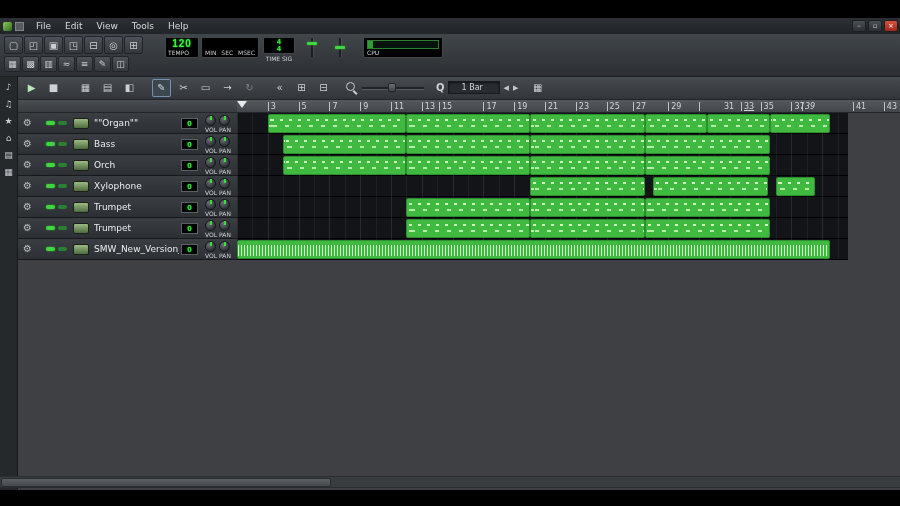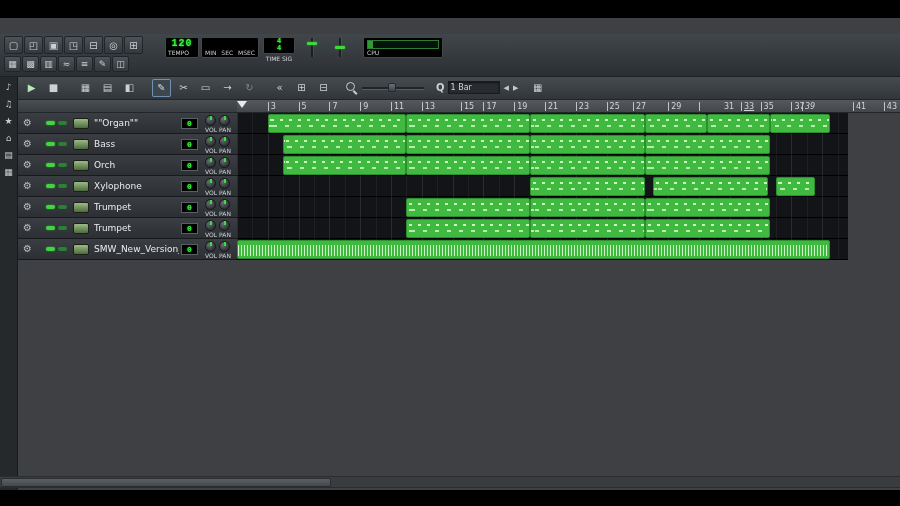"File" div.menubar { html: none -> <div> <span></span> <span></span> <span> <span>File</span> <span>Edit</span> <span>View</span> <span>Tools</span> <span>Help</span> </span> <span> <span>–</span> <span>▫</span> <span>×</span> </span> </div> }
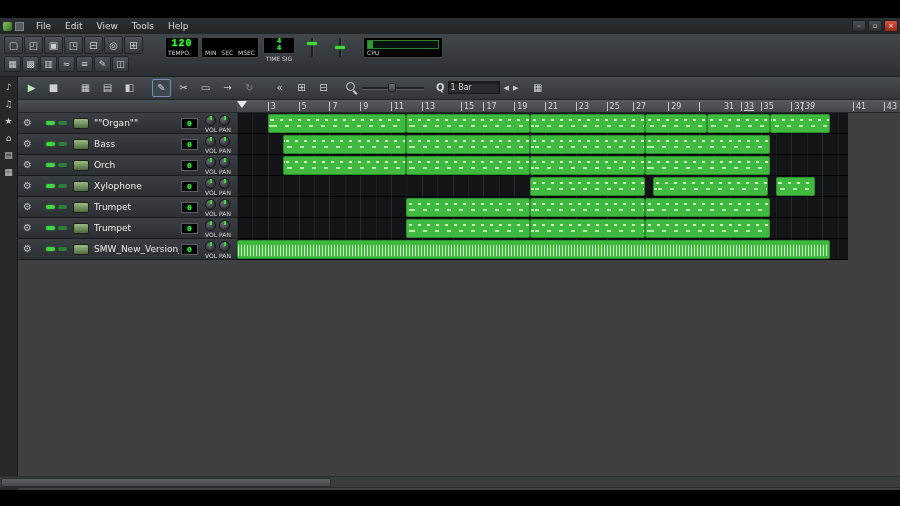"120" .led { font-family: Liberation Mono, monospace -> Liberation Sans, sans-serif }
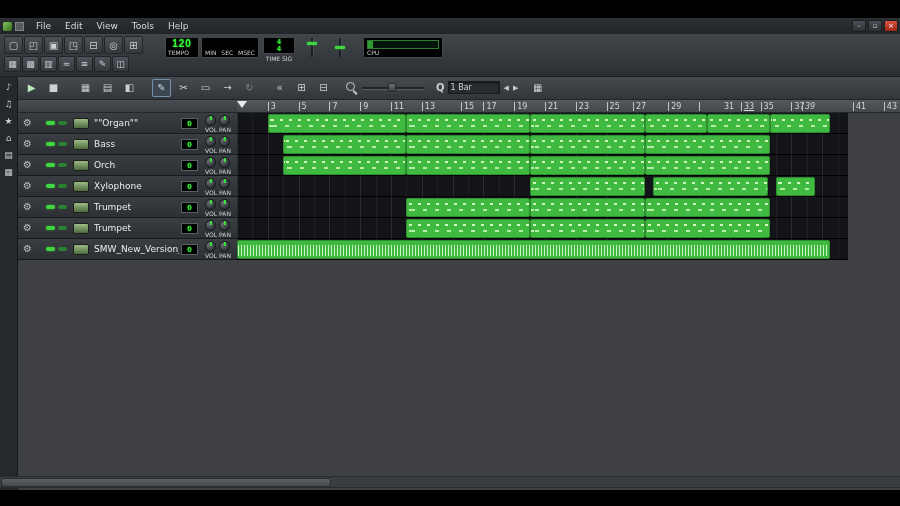"1 Bar" .q-box { padding-left: 2px -> 13px }
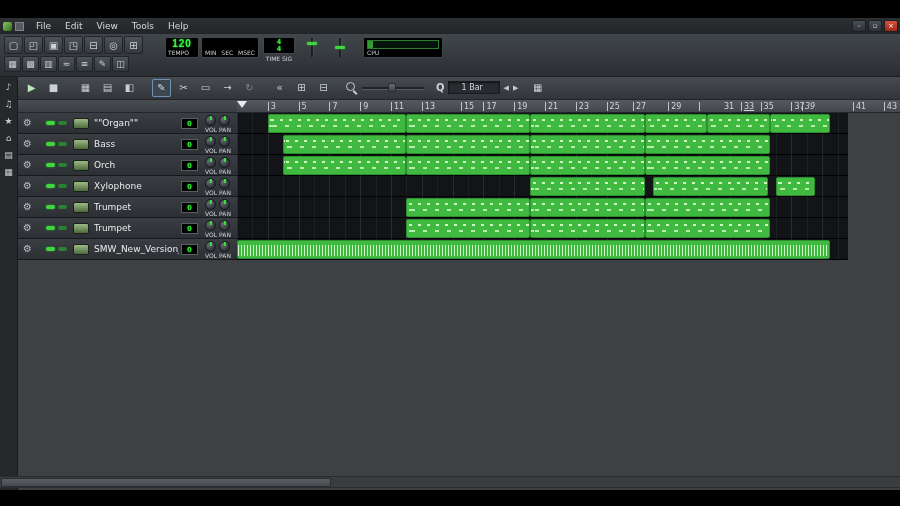"15" span.tick { left: 224px -> 202px }
